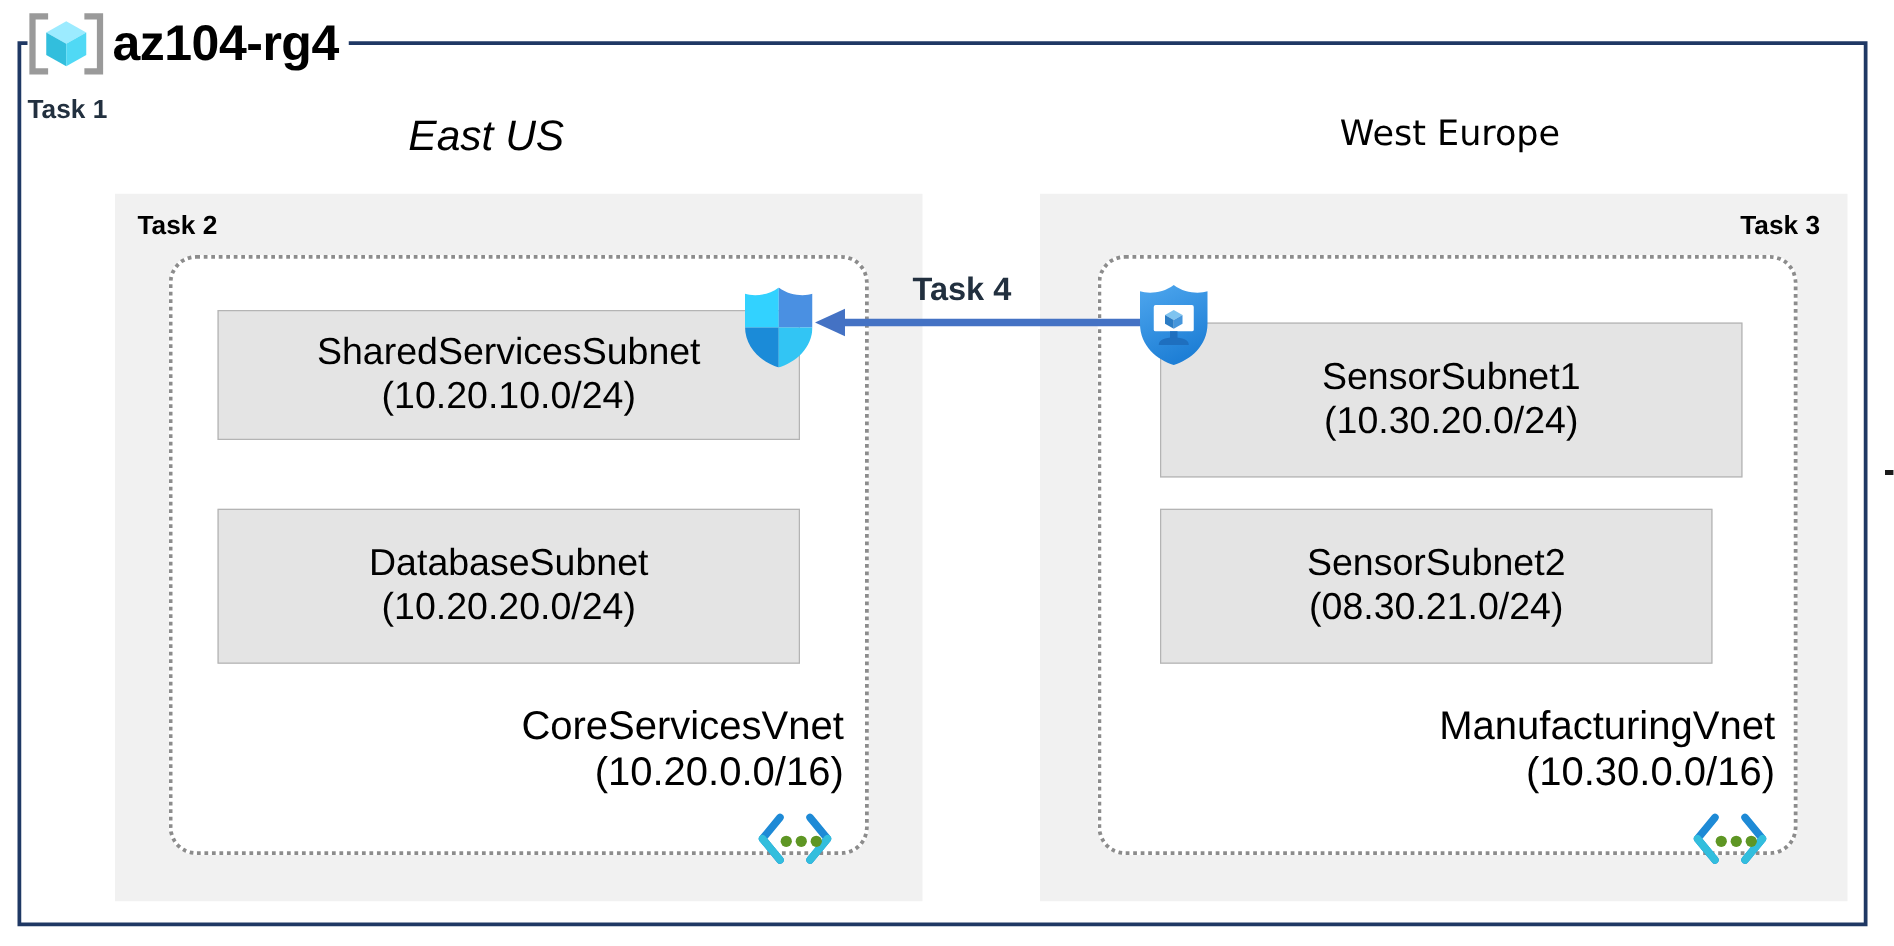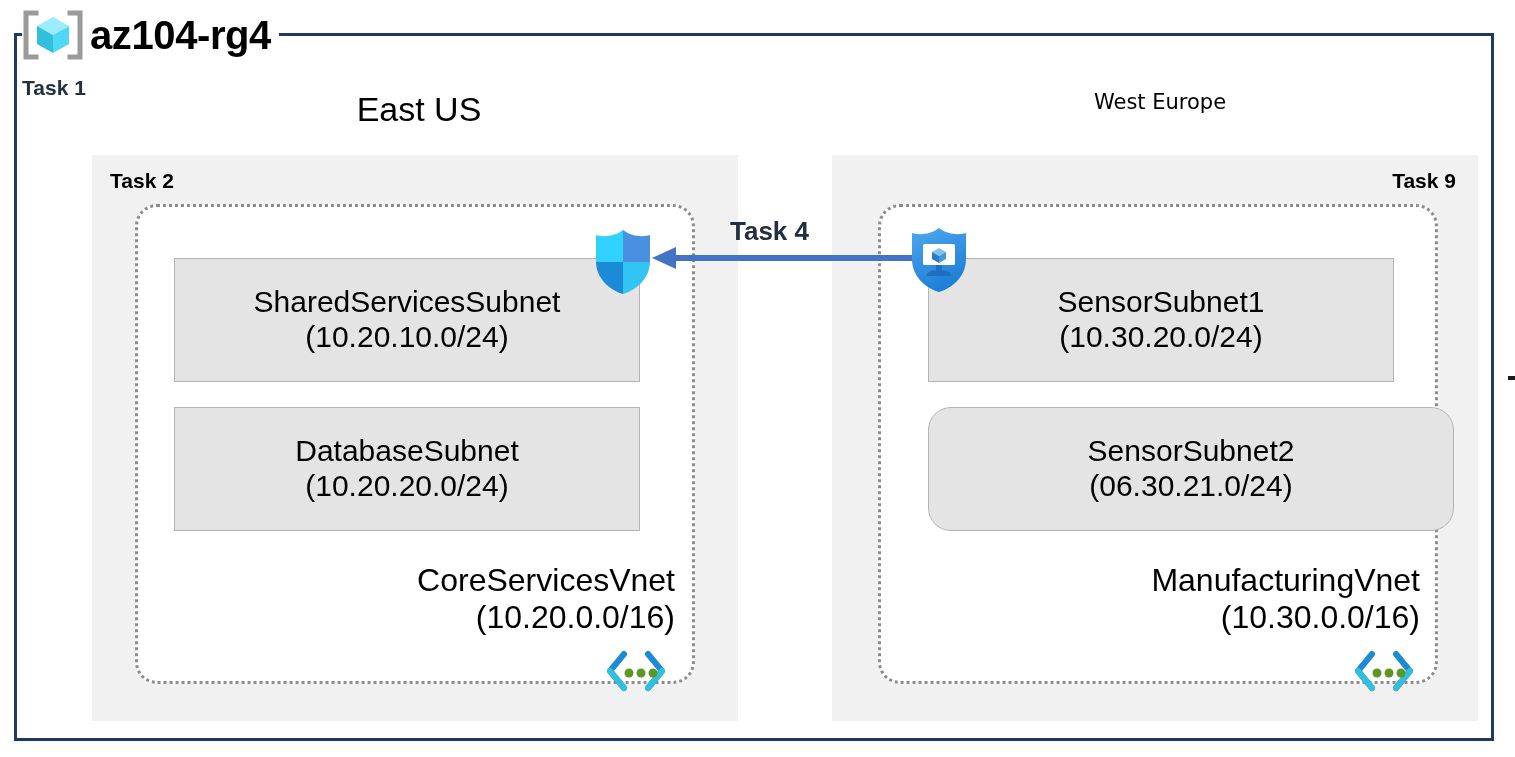"East US" .region-title.east { font-style: none -> italic; left: 264px -> 234px }
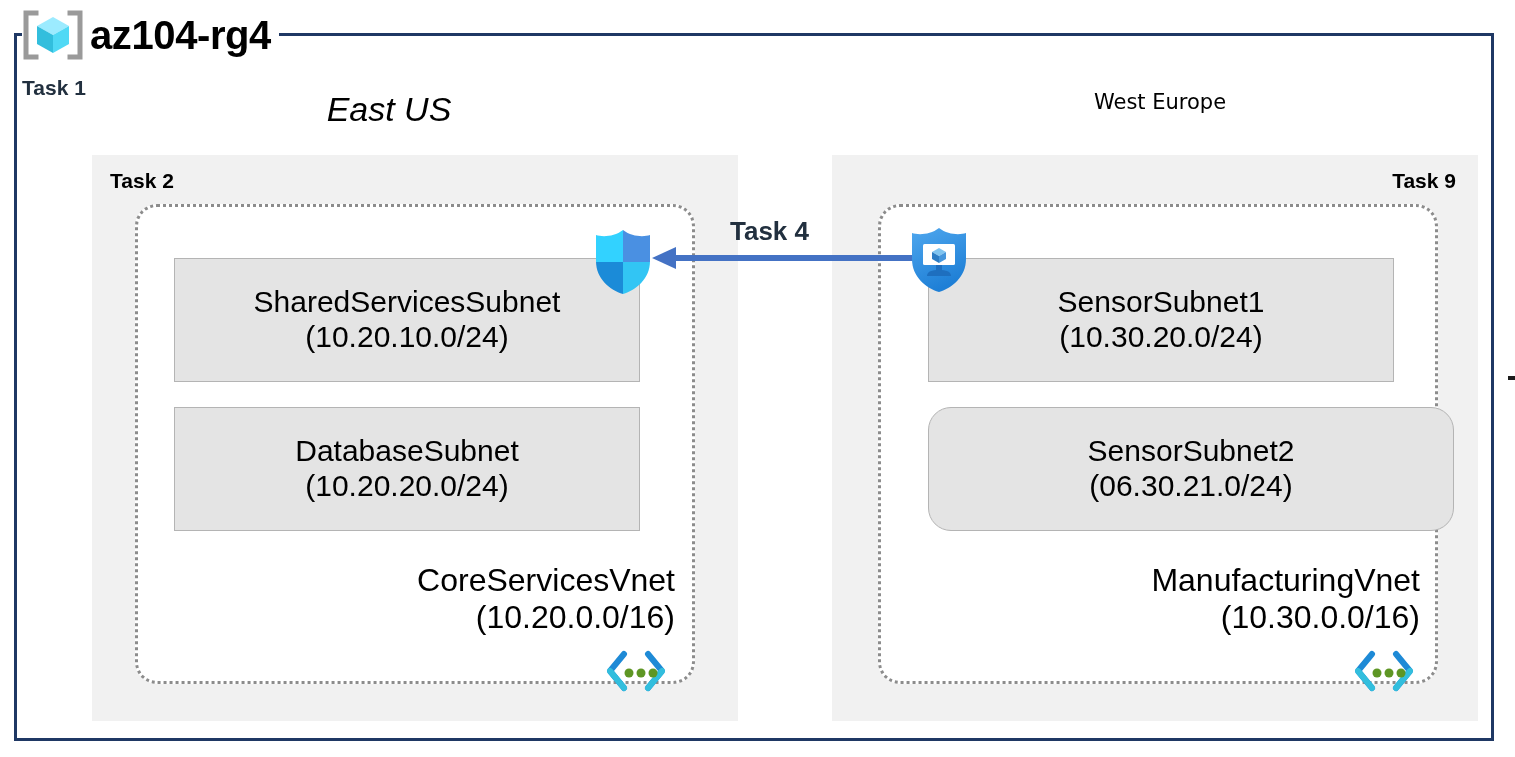"West Europe" .region-title.west { font-size: 21px -> 28px }
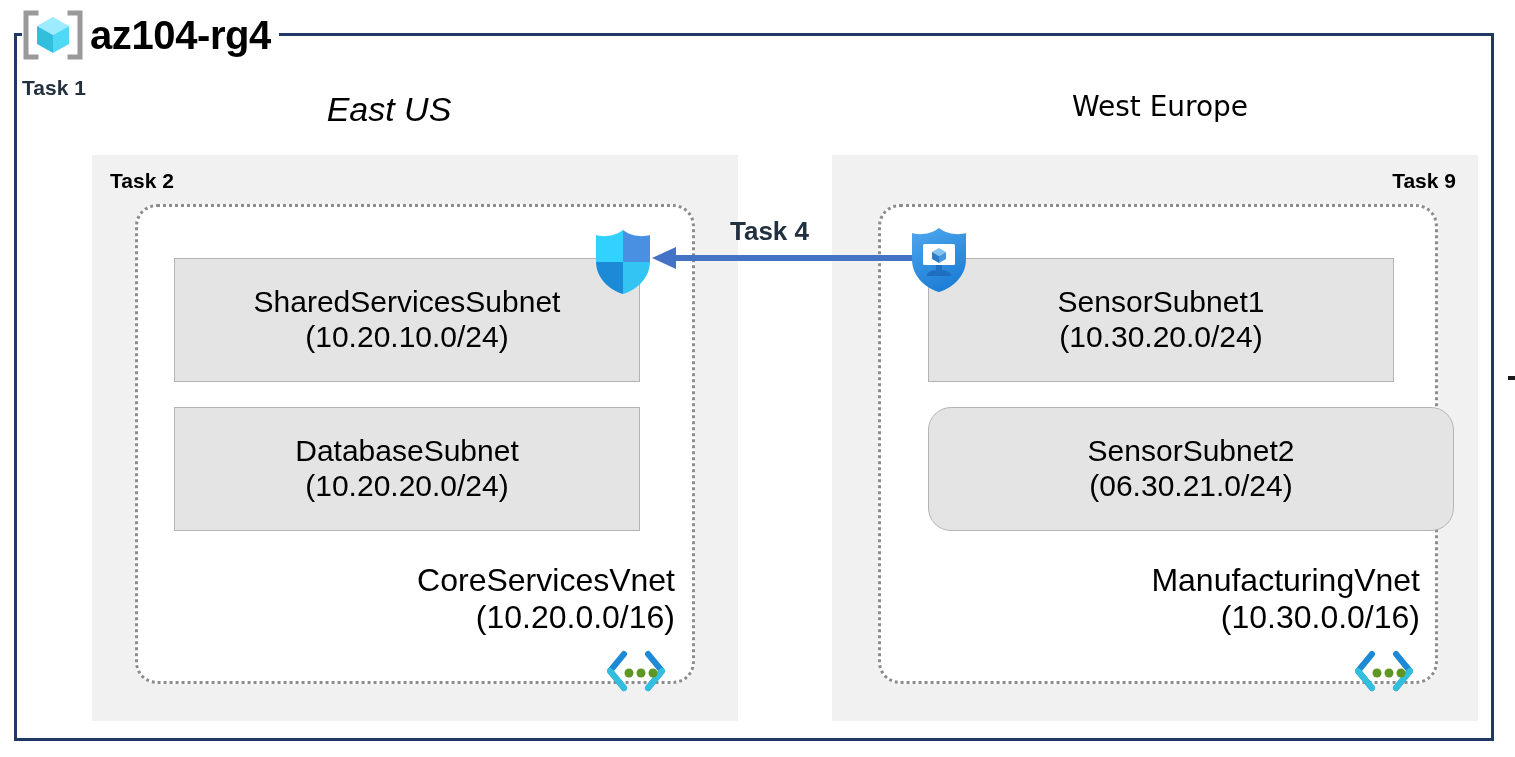"Task 9" span.region-task-label { text: 9 -> 3 }
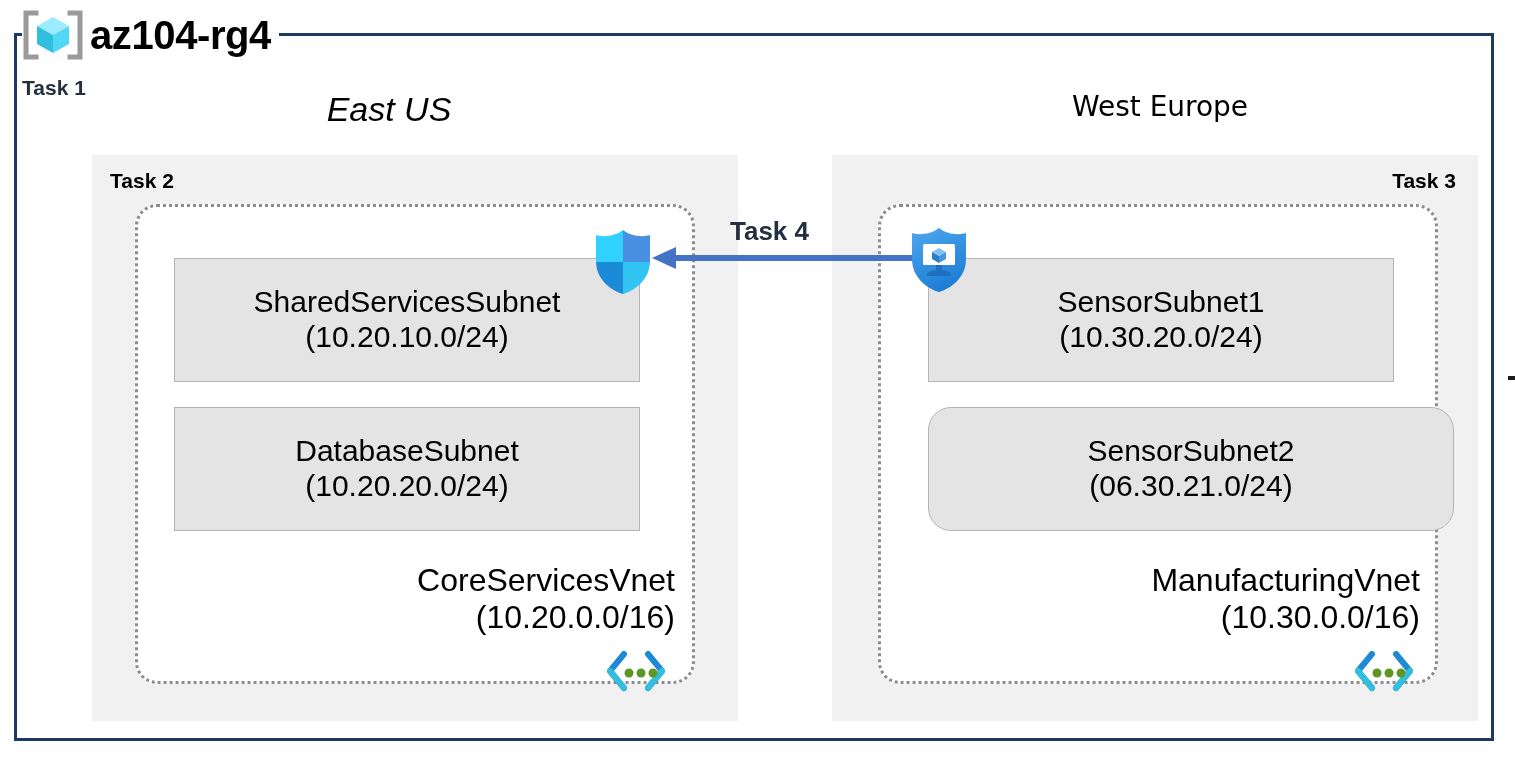"SharedServicesSubnet" .subnet.l1 { height: 124px -> 104px; top: 258px -> 248px }
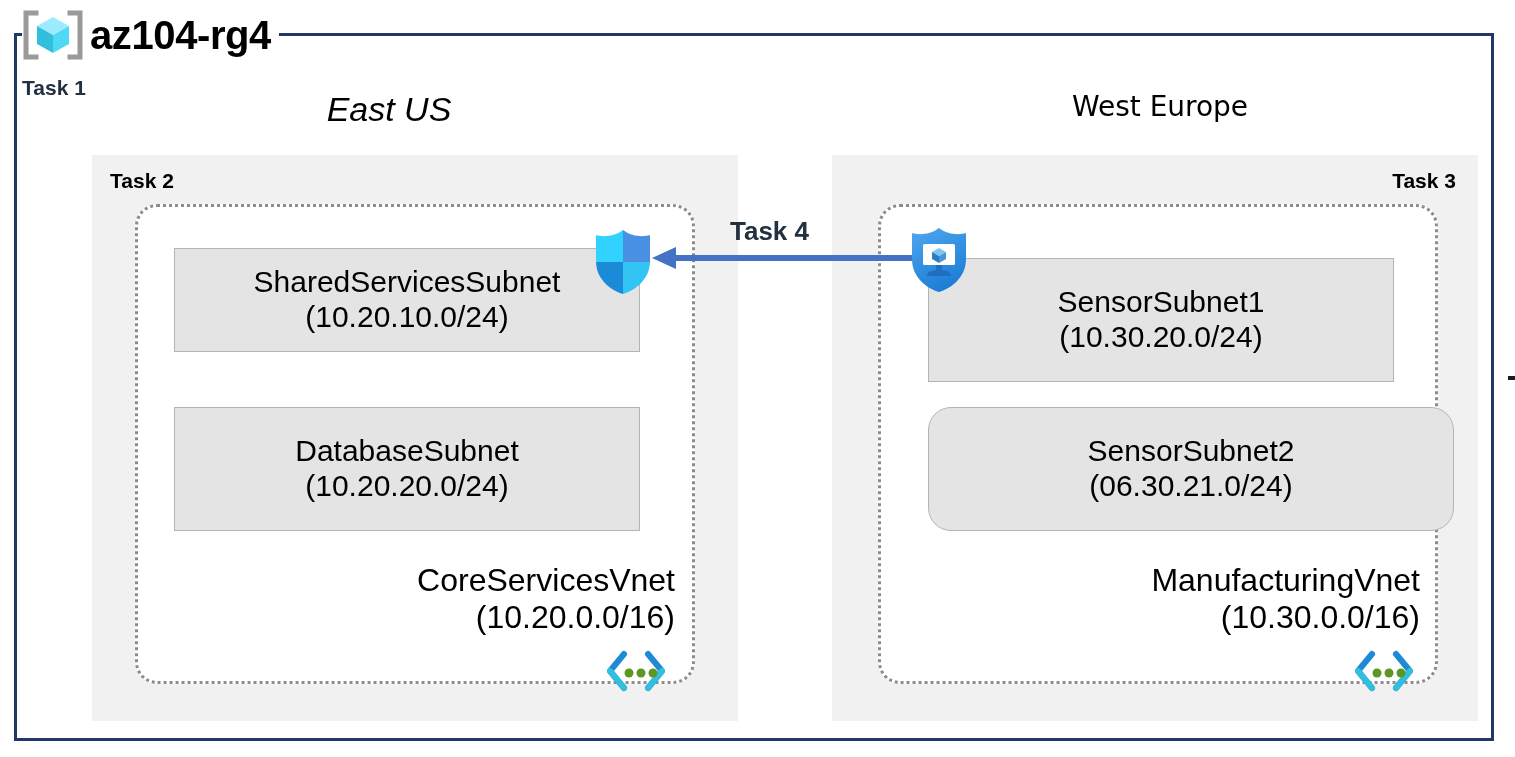"SensorSubnet2" .subnet.r2 { border-radius: 23px -> none; width: 526px -> 442px }
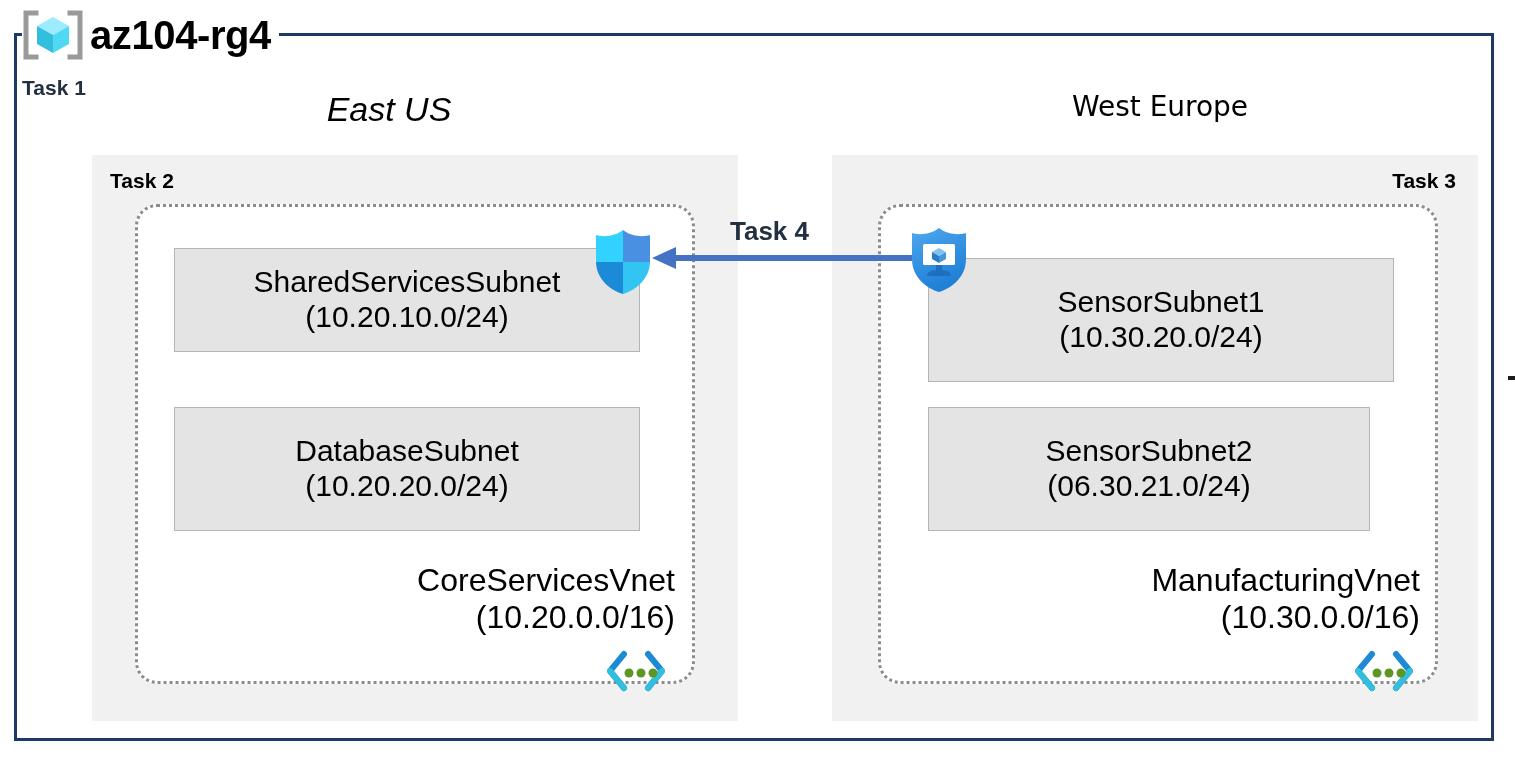"(06.30.21.0/24)" span.sn-cidr { text: 06.30.21.0/24 -> 08.30.21.0/24 }
